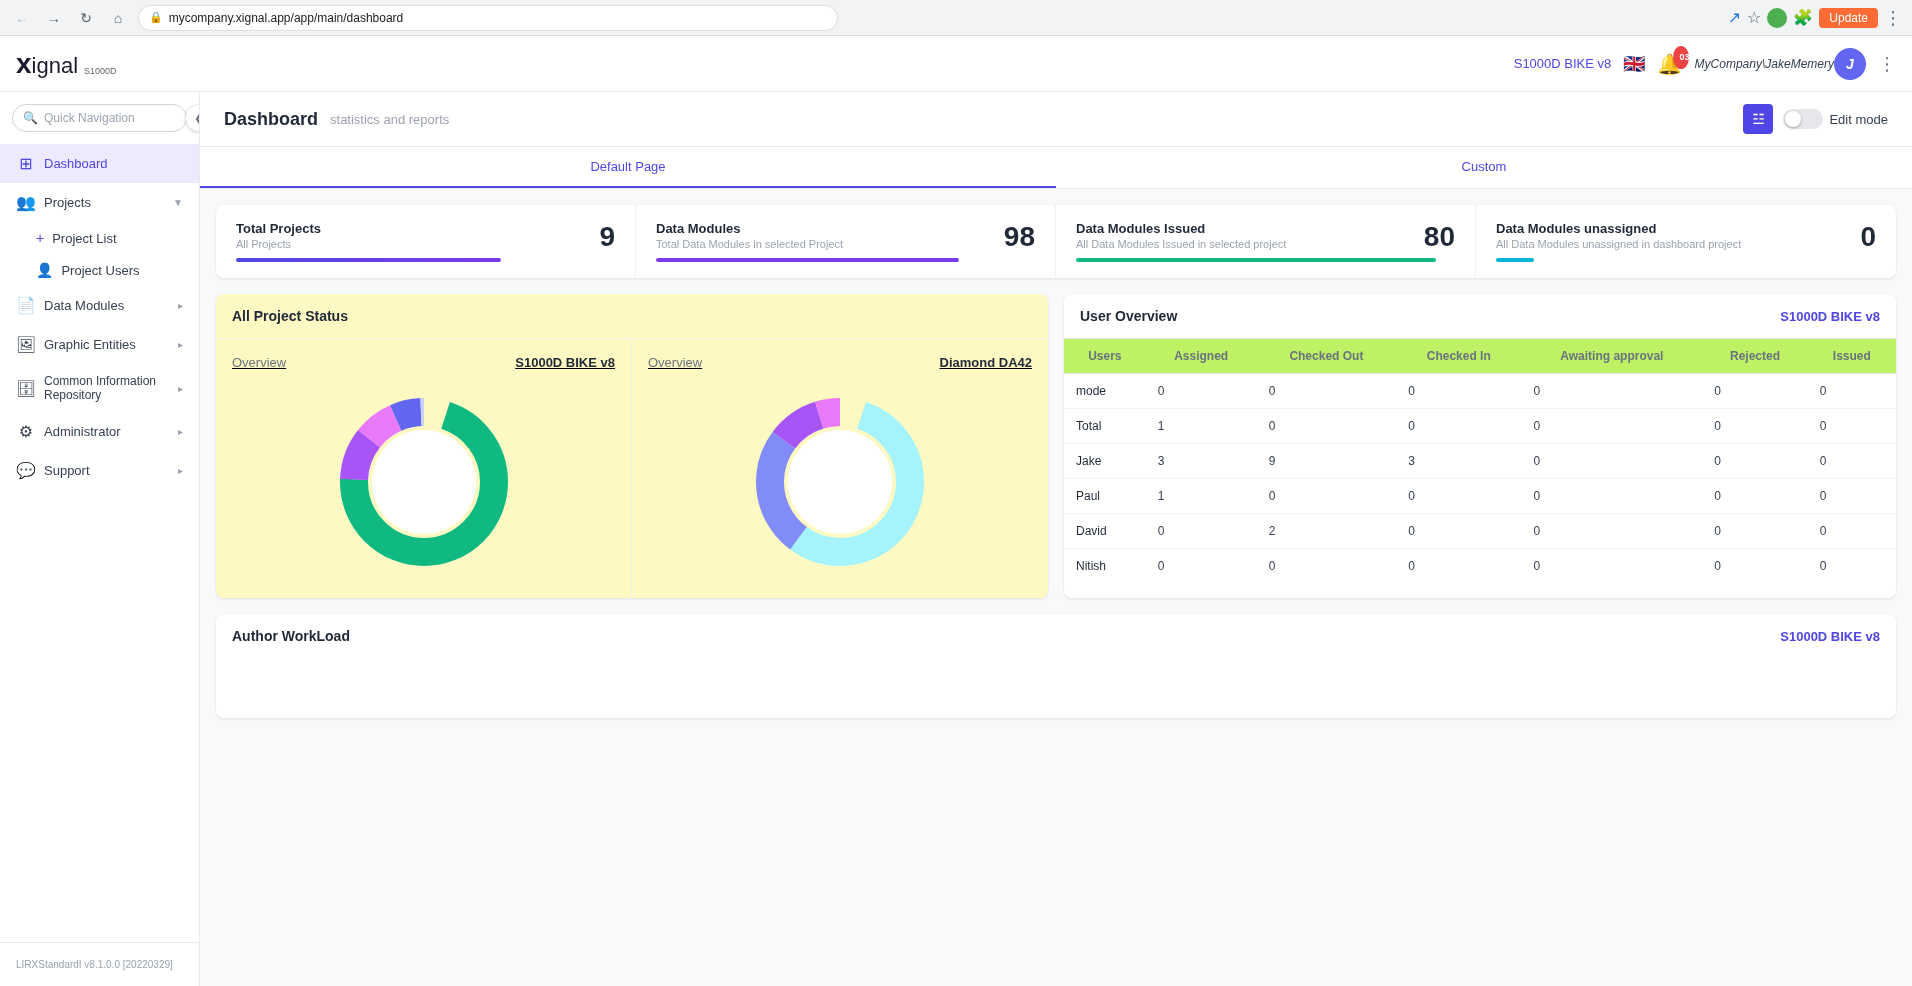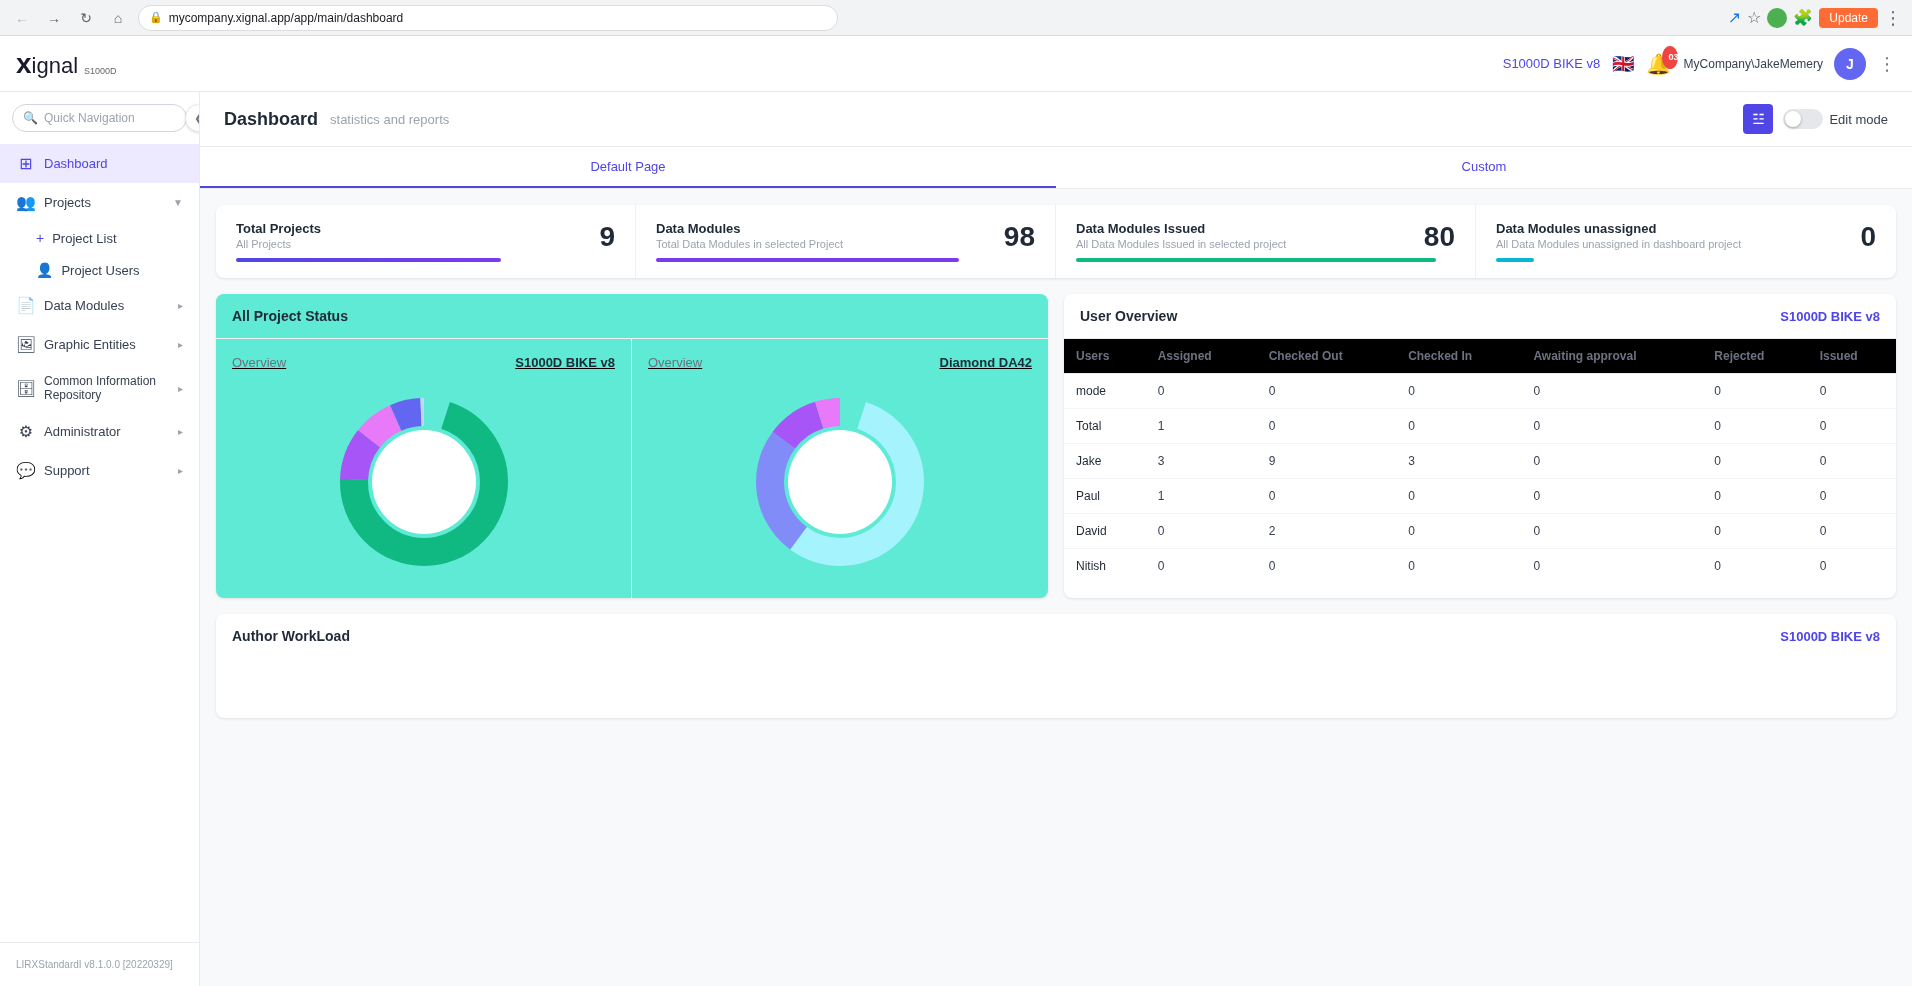"MyCompany\JakeMemery" .user-info { font-style: none -> italic; gap: 11px -> 0 }
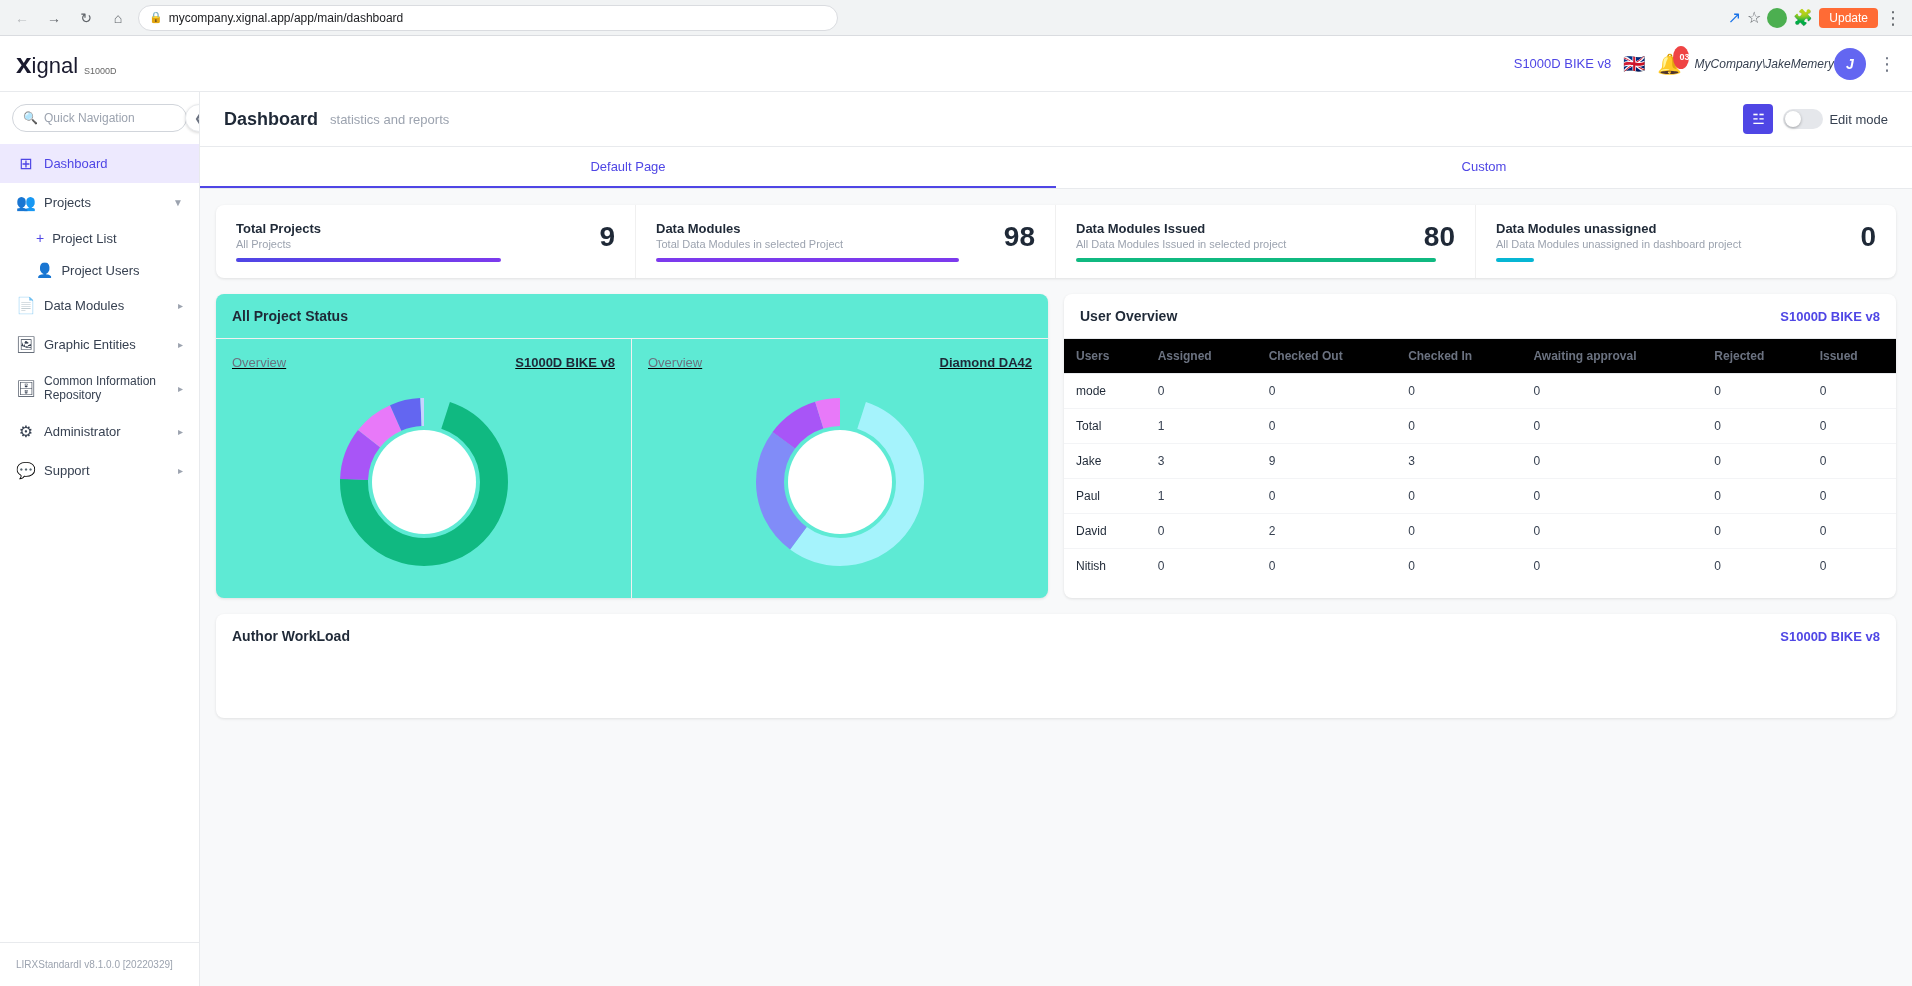"All Project Status" .all-project-status-panel { background: #5eead4 -> #fef9c3 }
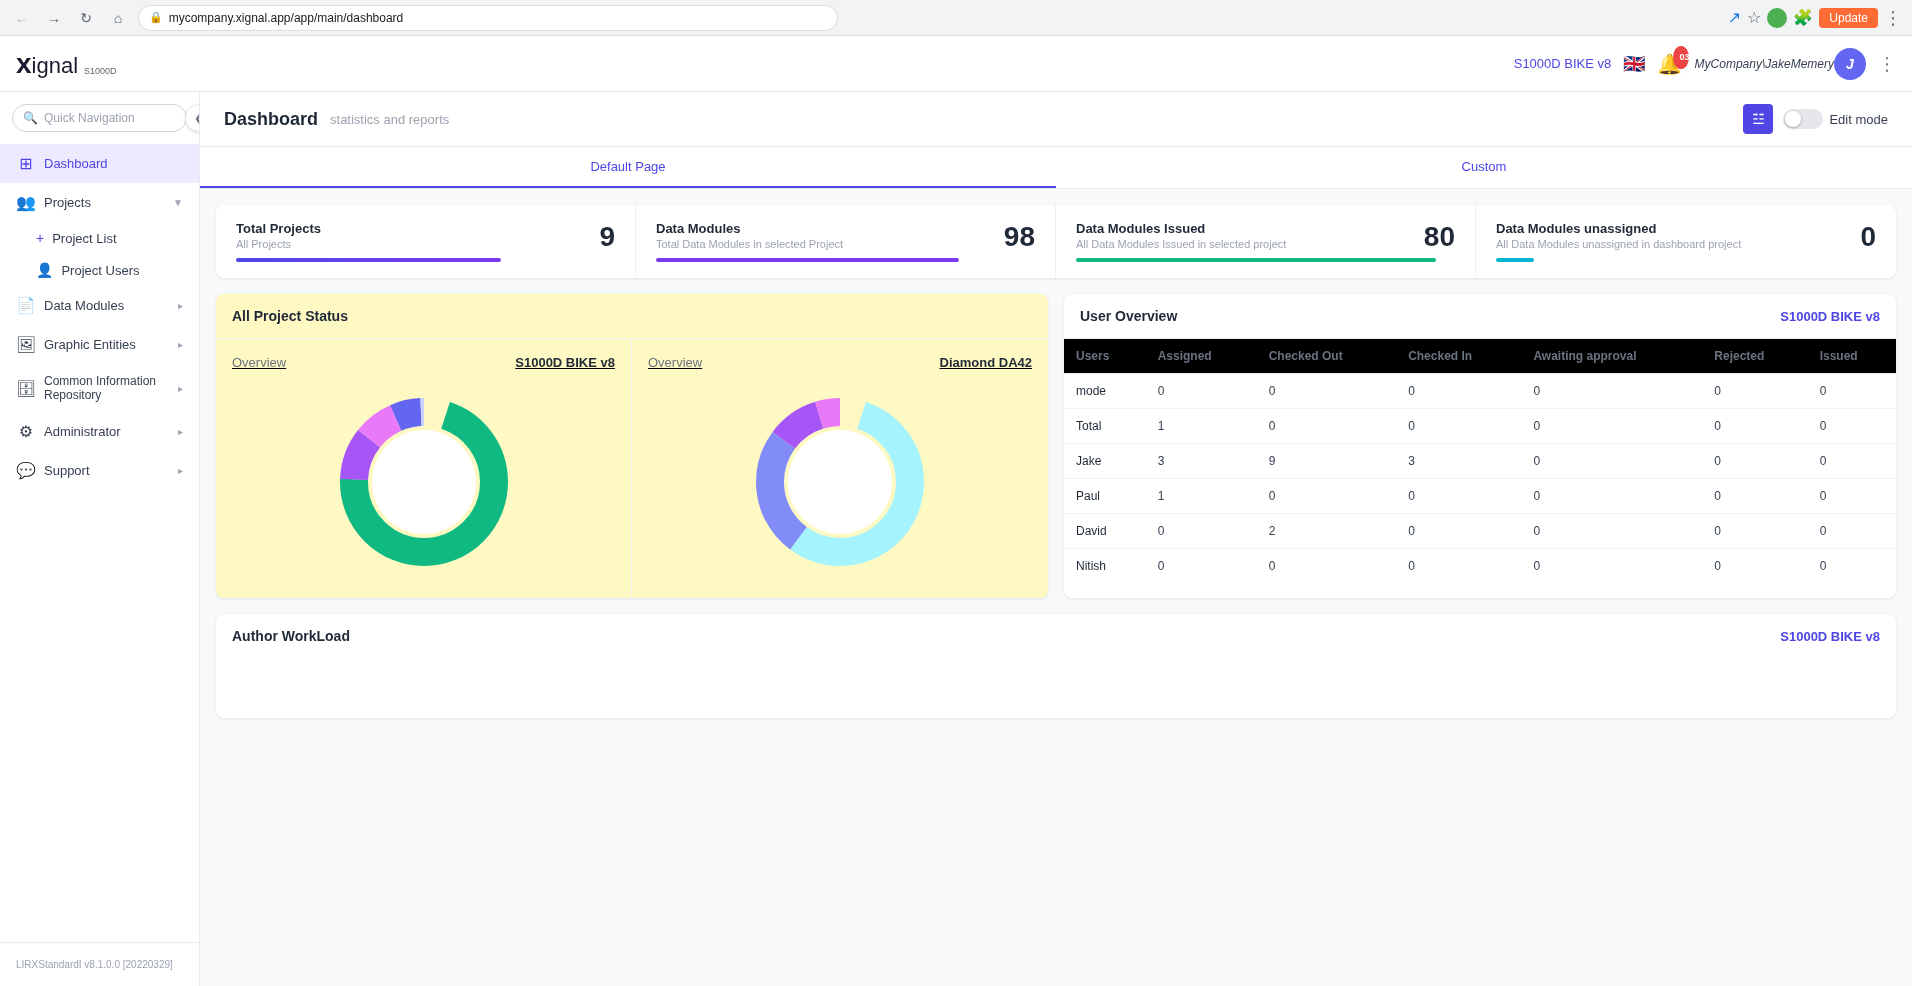"Users" .user-table th { background: #000000 -> #bef264; text-align: left -> center }
